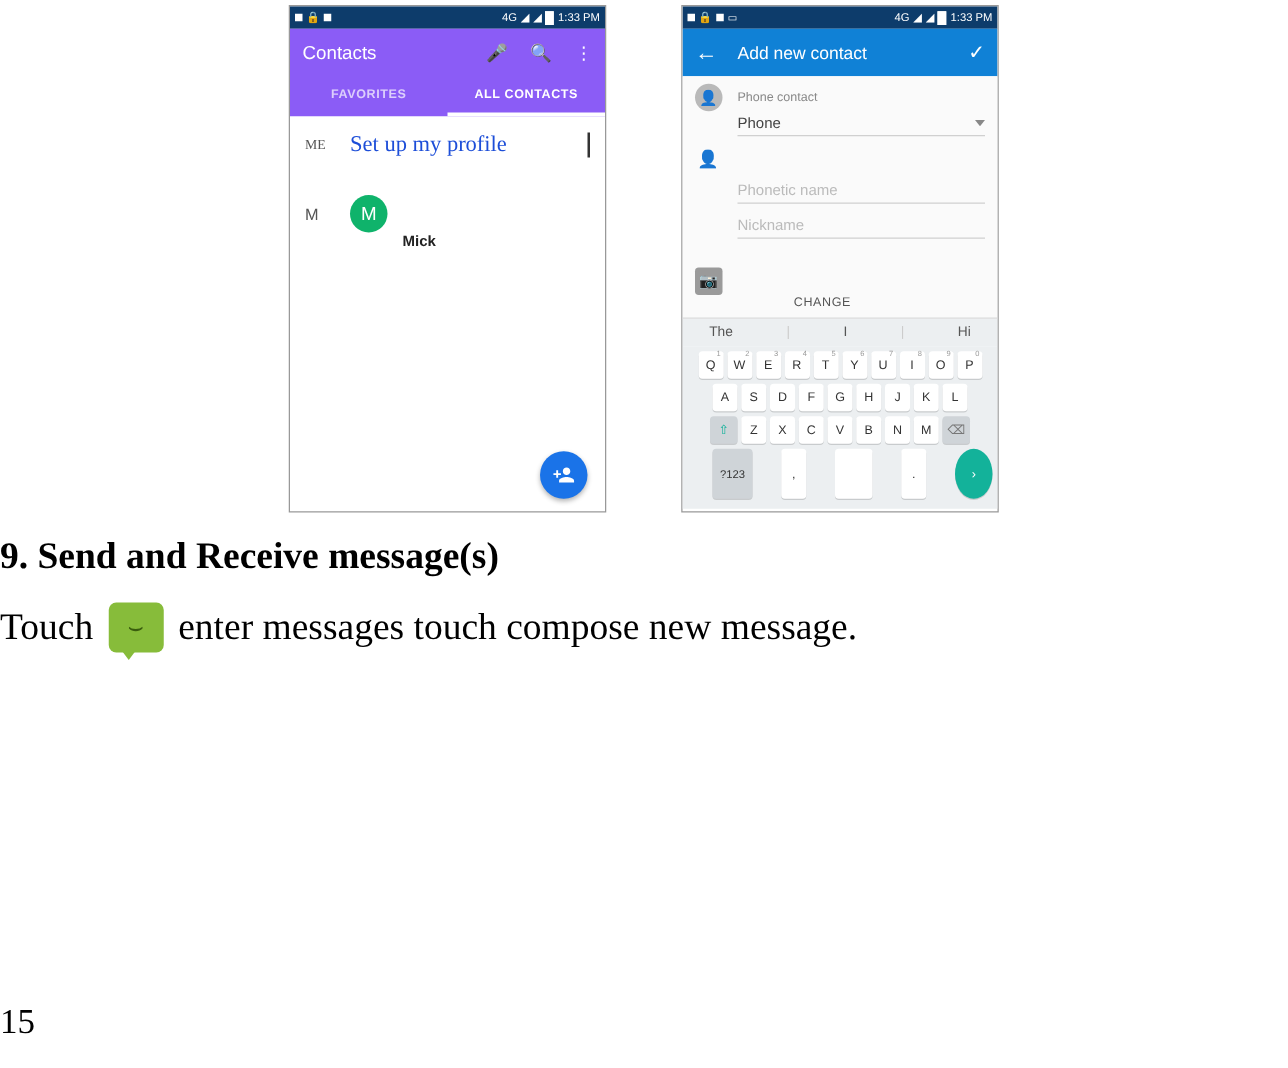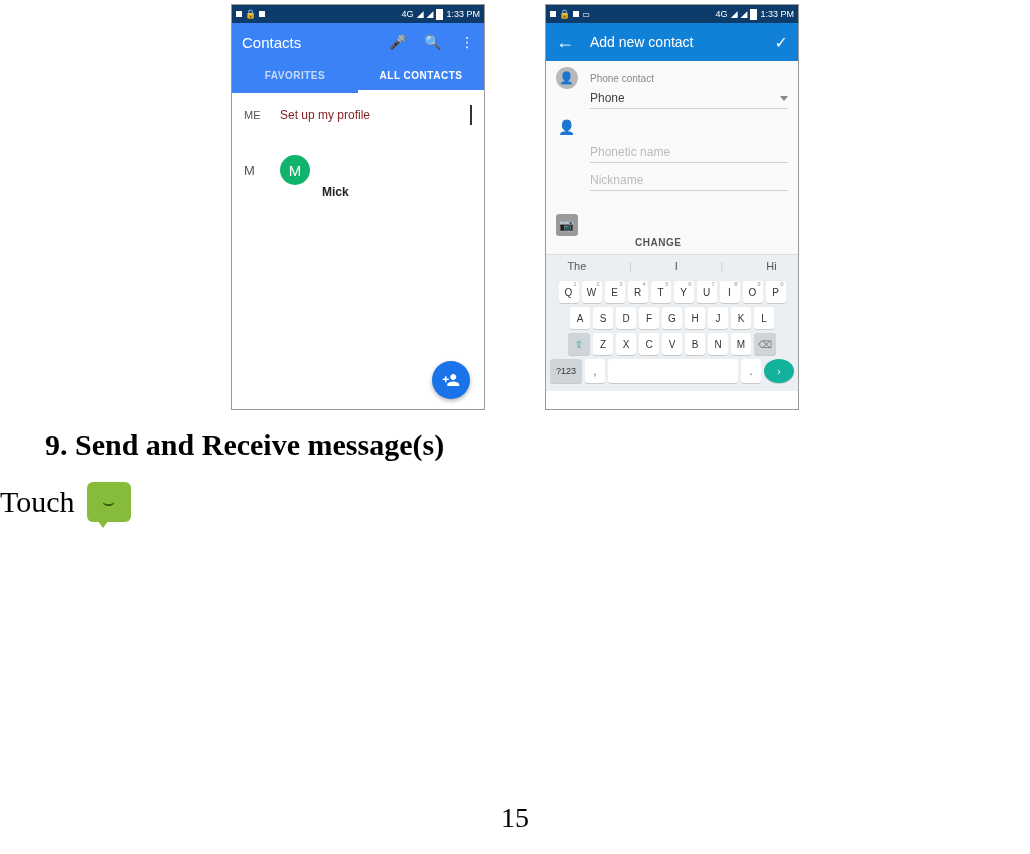"Contacts" .app-bar { background: #3b82f6 -> #8b5cf6 }
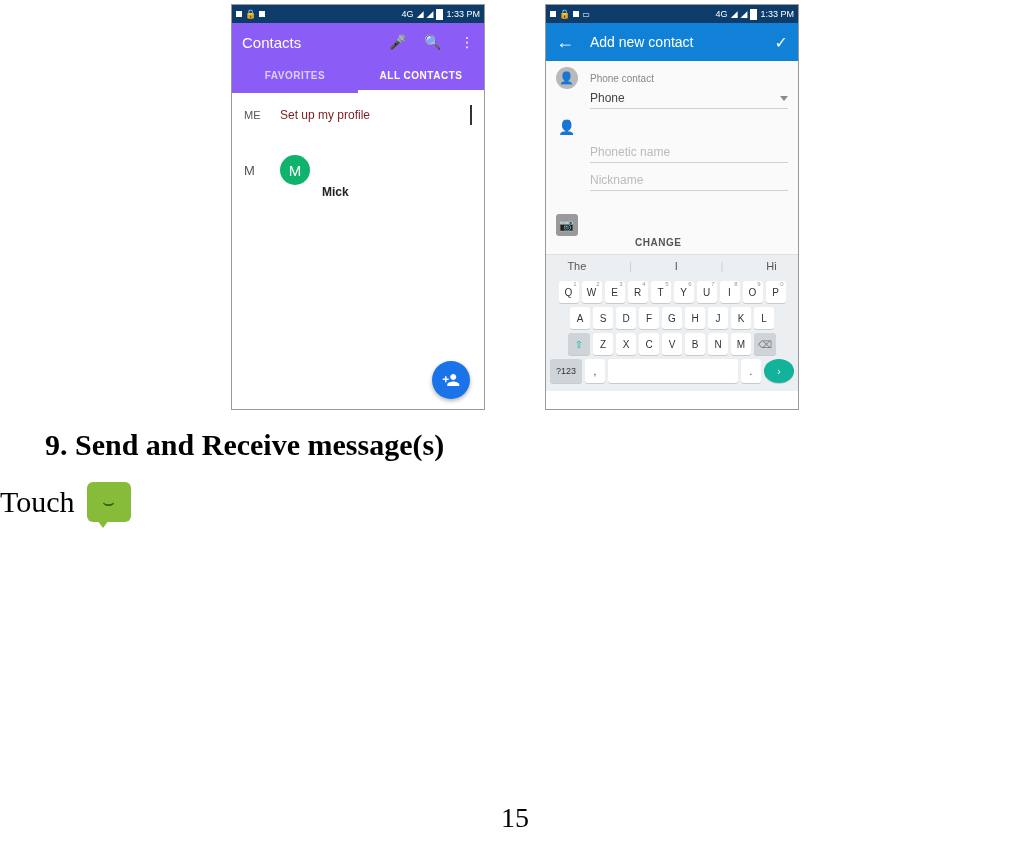"ME" .me-row { font-family: none -> Liberation Serif, serif }
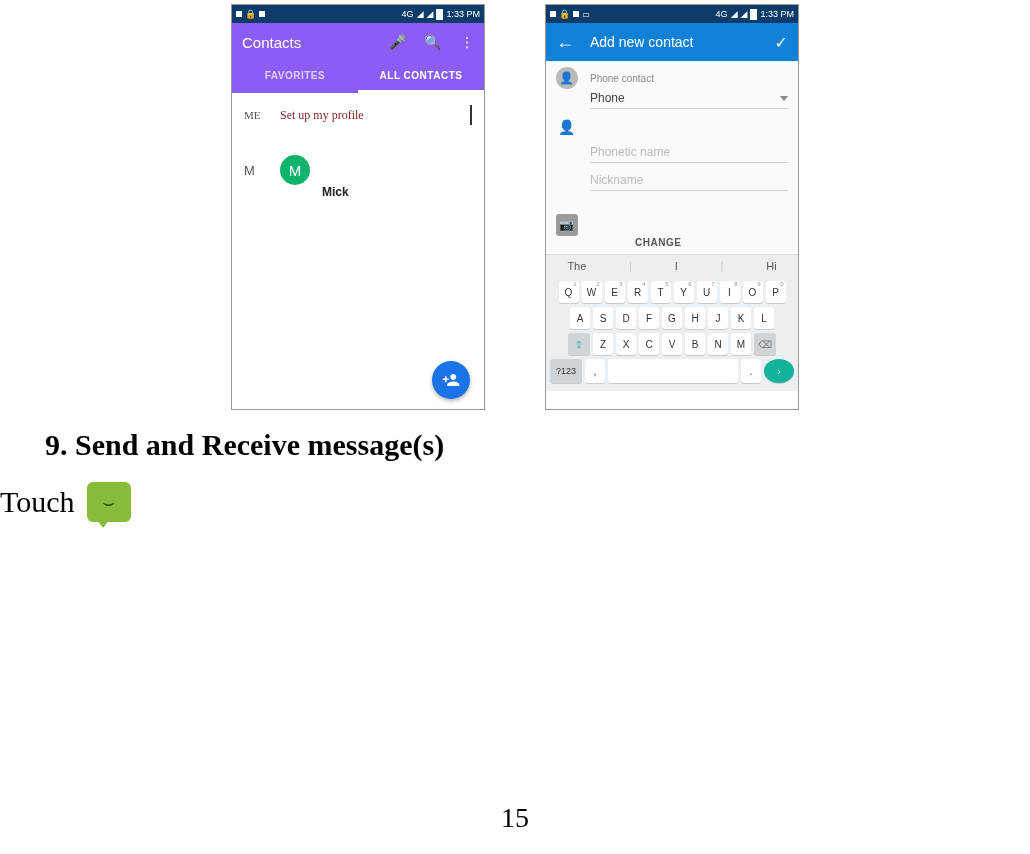"Set up my profile" .me-text { color: #7f1d1d -> #1d4ed8; font-size: 12px -> 18px }
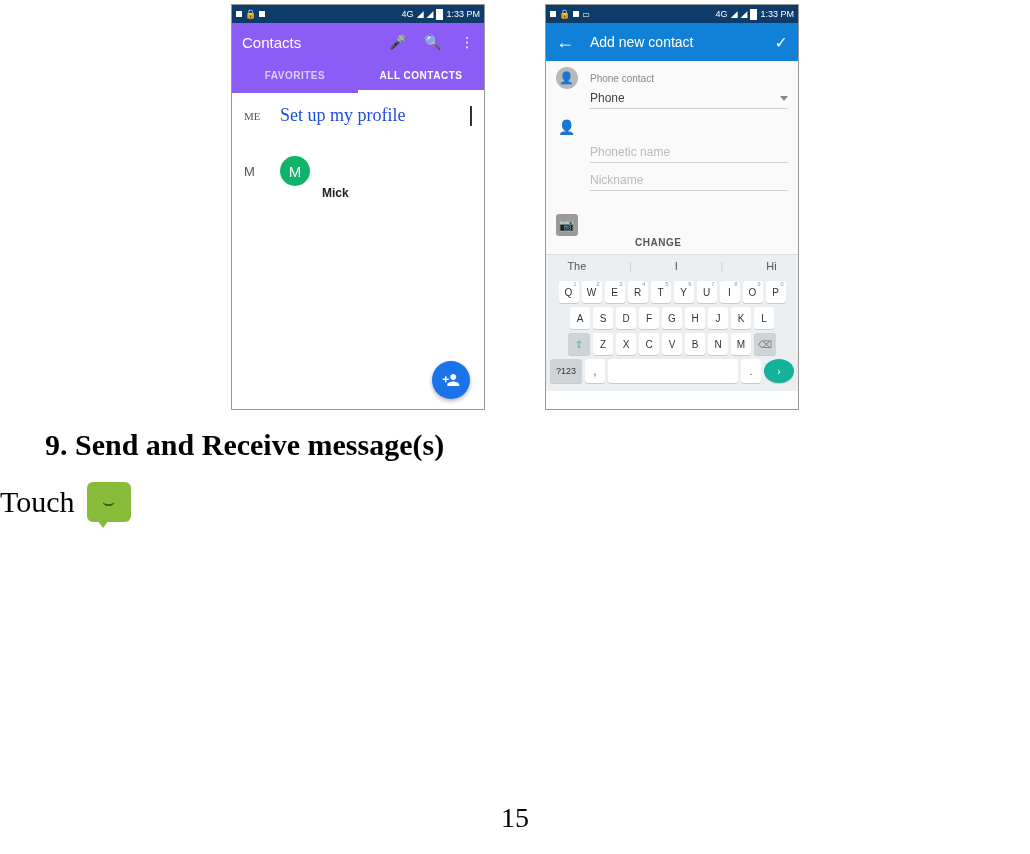"CHANGE" .change-btn { font-weight: 700 -> 400 }
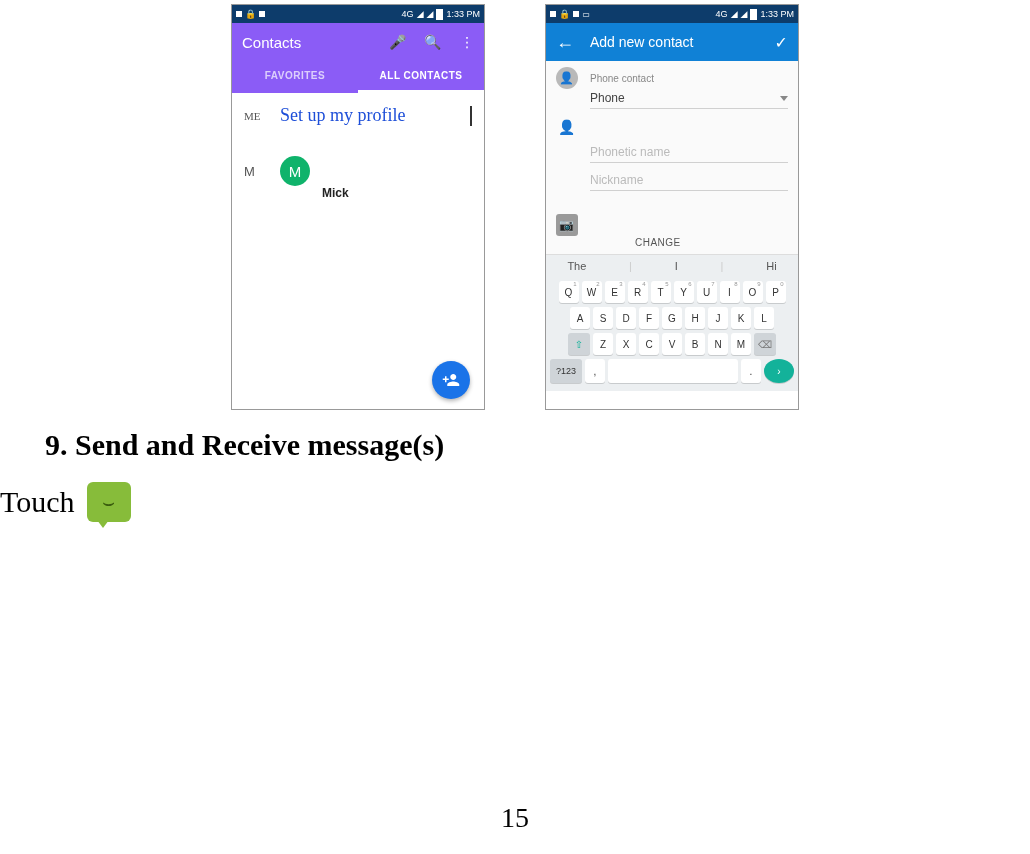"?123" .kbd-bottom .kbd-key { height: 24px -> 40px; margin-left: none -> 20px }
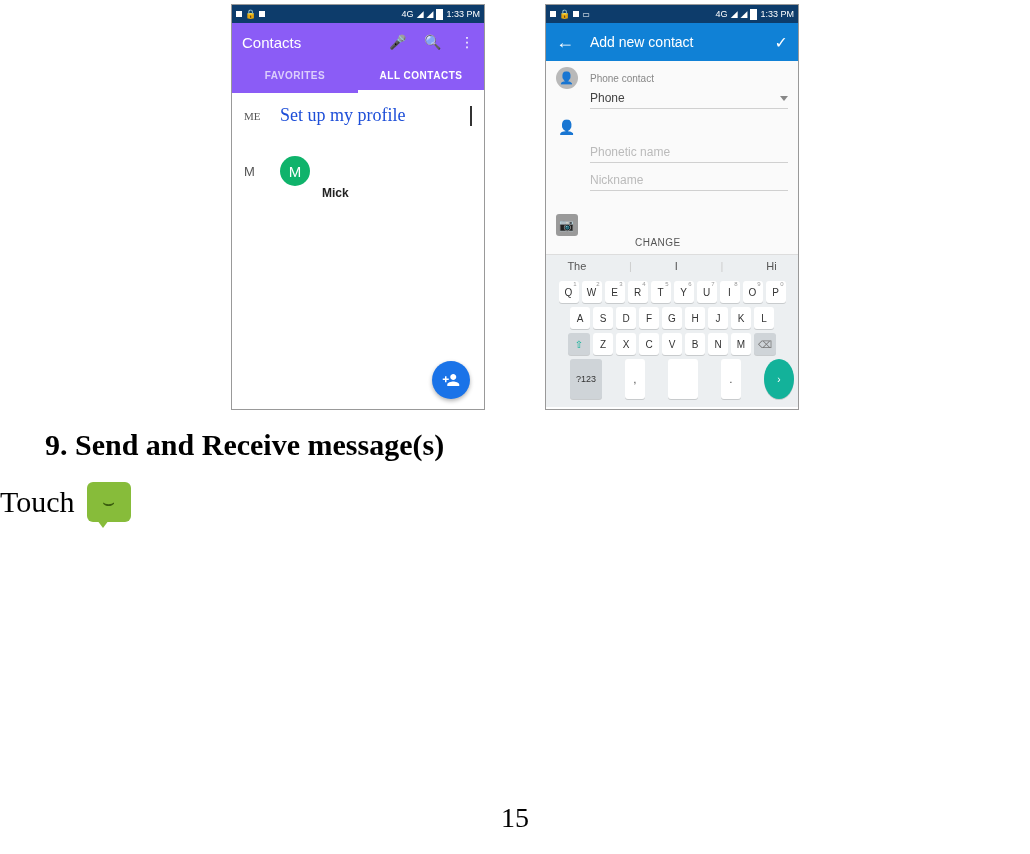"9. Send and Receive message(s)" .heading { padding-left: 45px -> none }
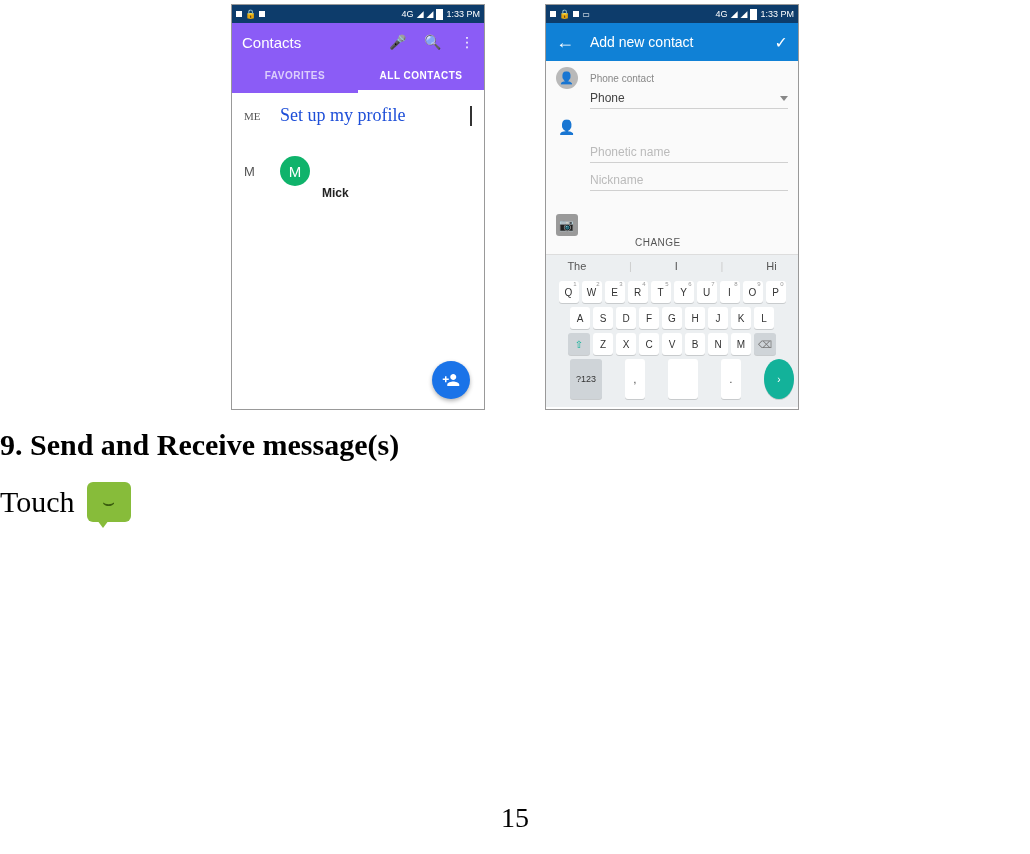"enter messages touch compose new" span { html: none -> <span>enter messages touch compose new message.</span> }
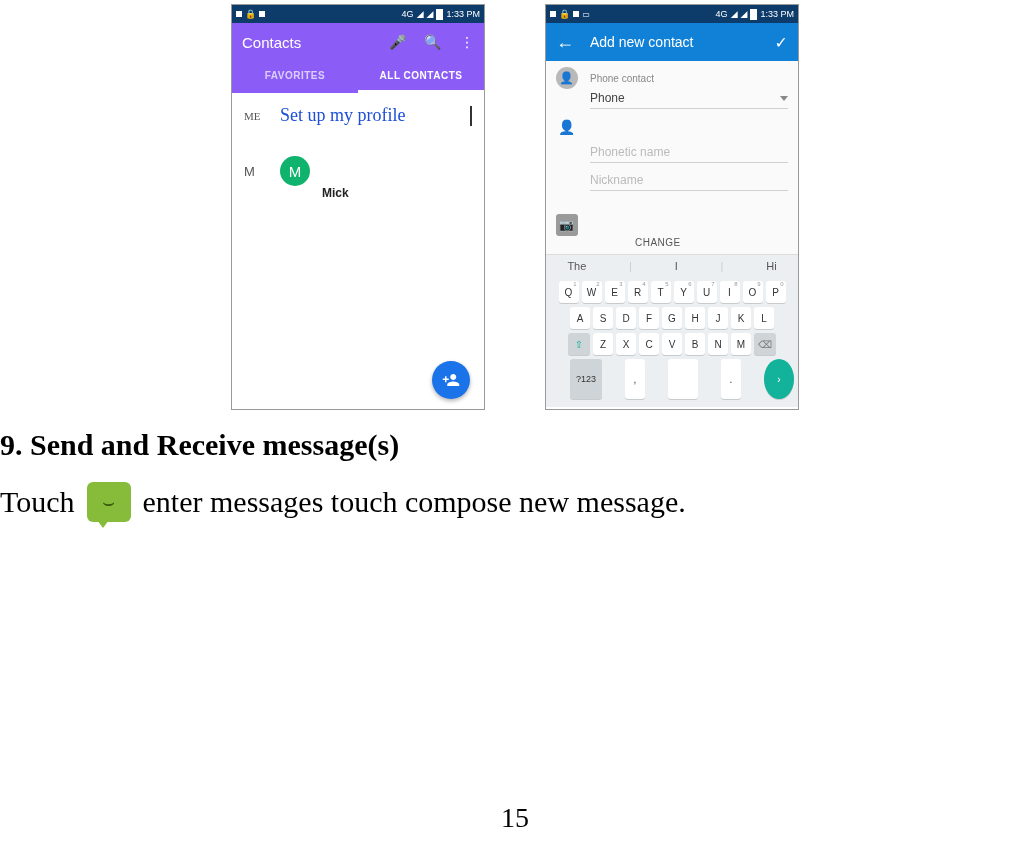"15" .page-number { text-align: center -> none }
